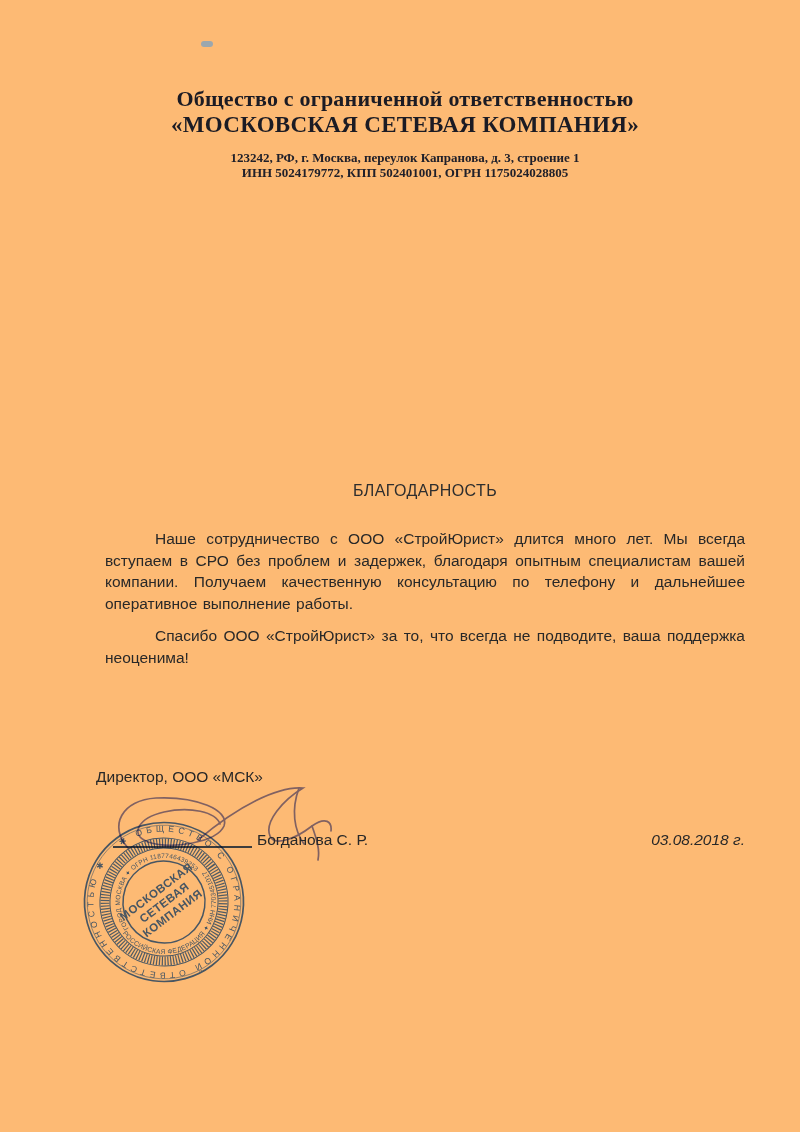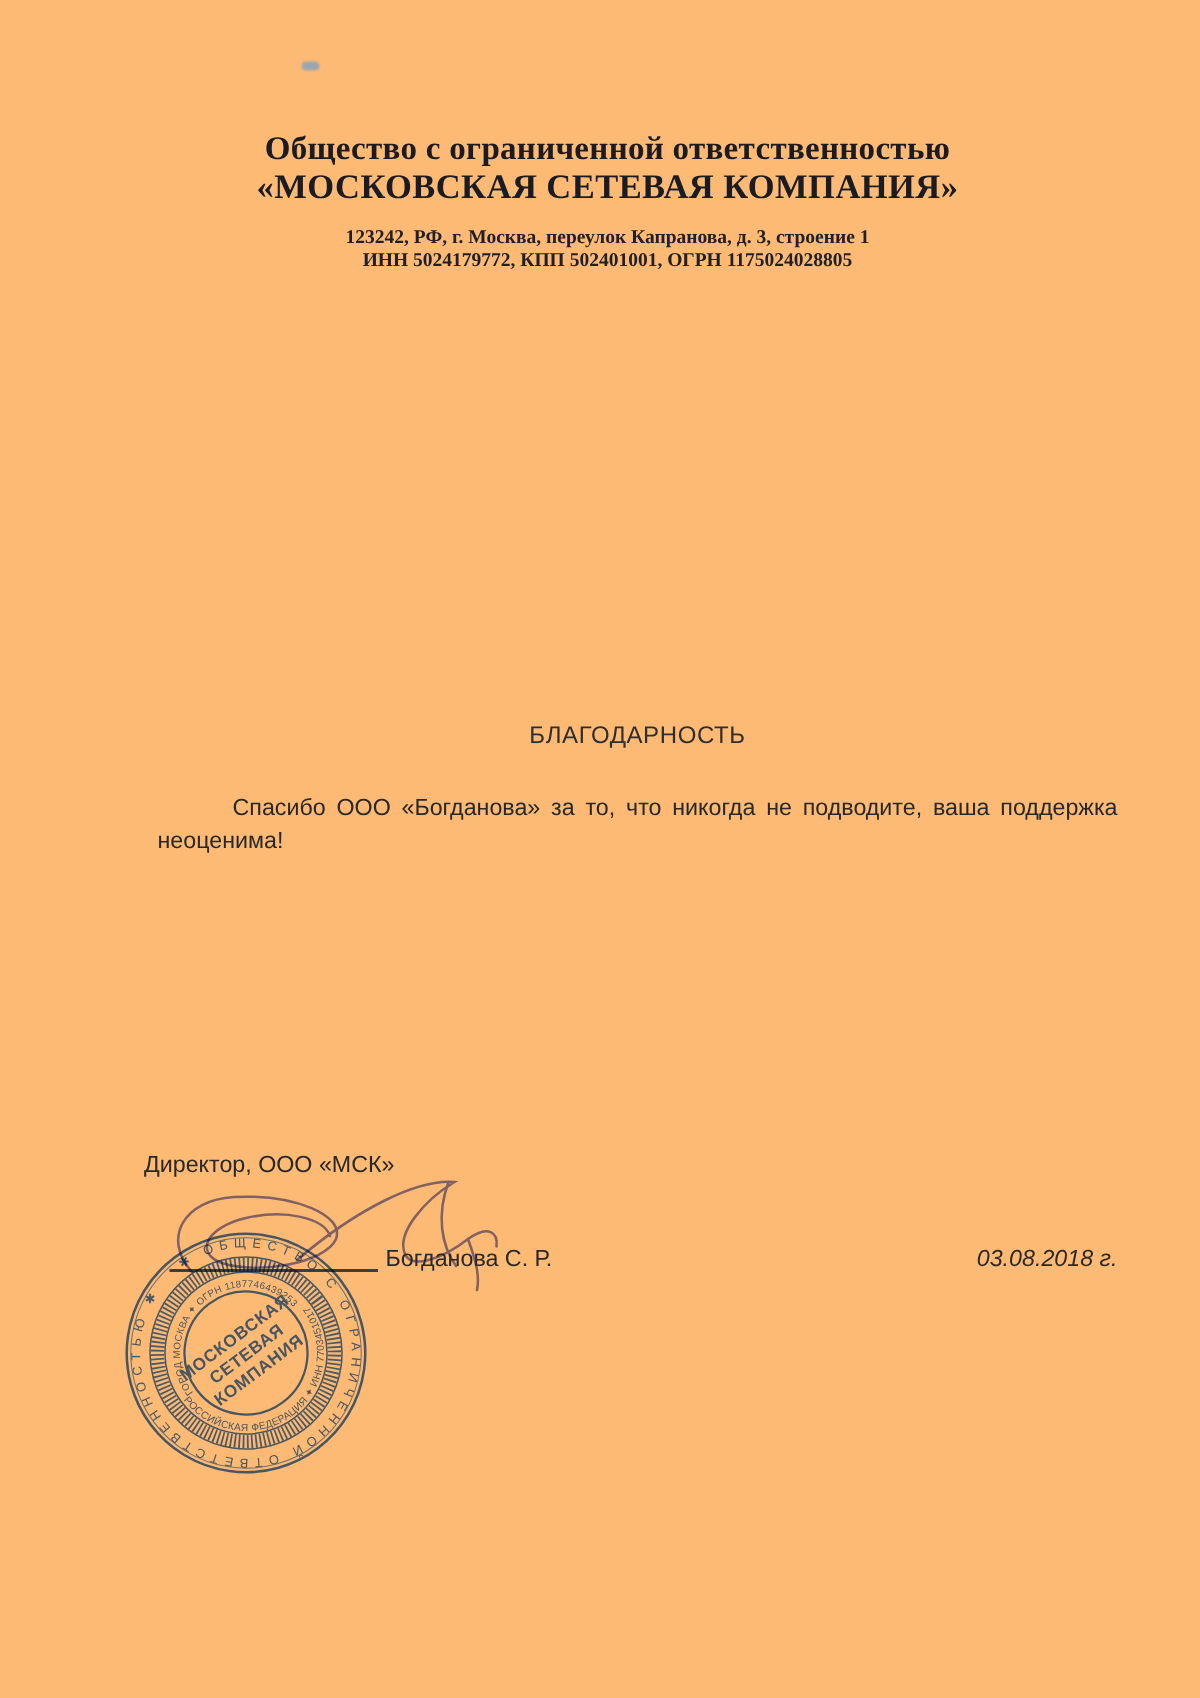"Наше сотрудничество с ООО «СтройЮрист»" p { html: none -> <p>Наше сотрудничество с ООО «СтройЮрист» длится много лет. Мы всегда вступаем в СРО без проблем и задержек, благодаря опытным специалистам вашей компании. Получаем качественную консультацию по телефону и дальнейшее оперативное выполнение работы.</p> }
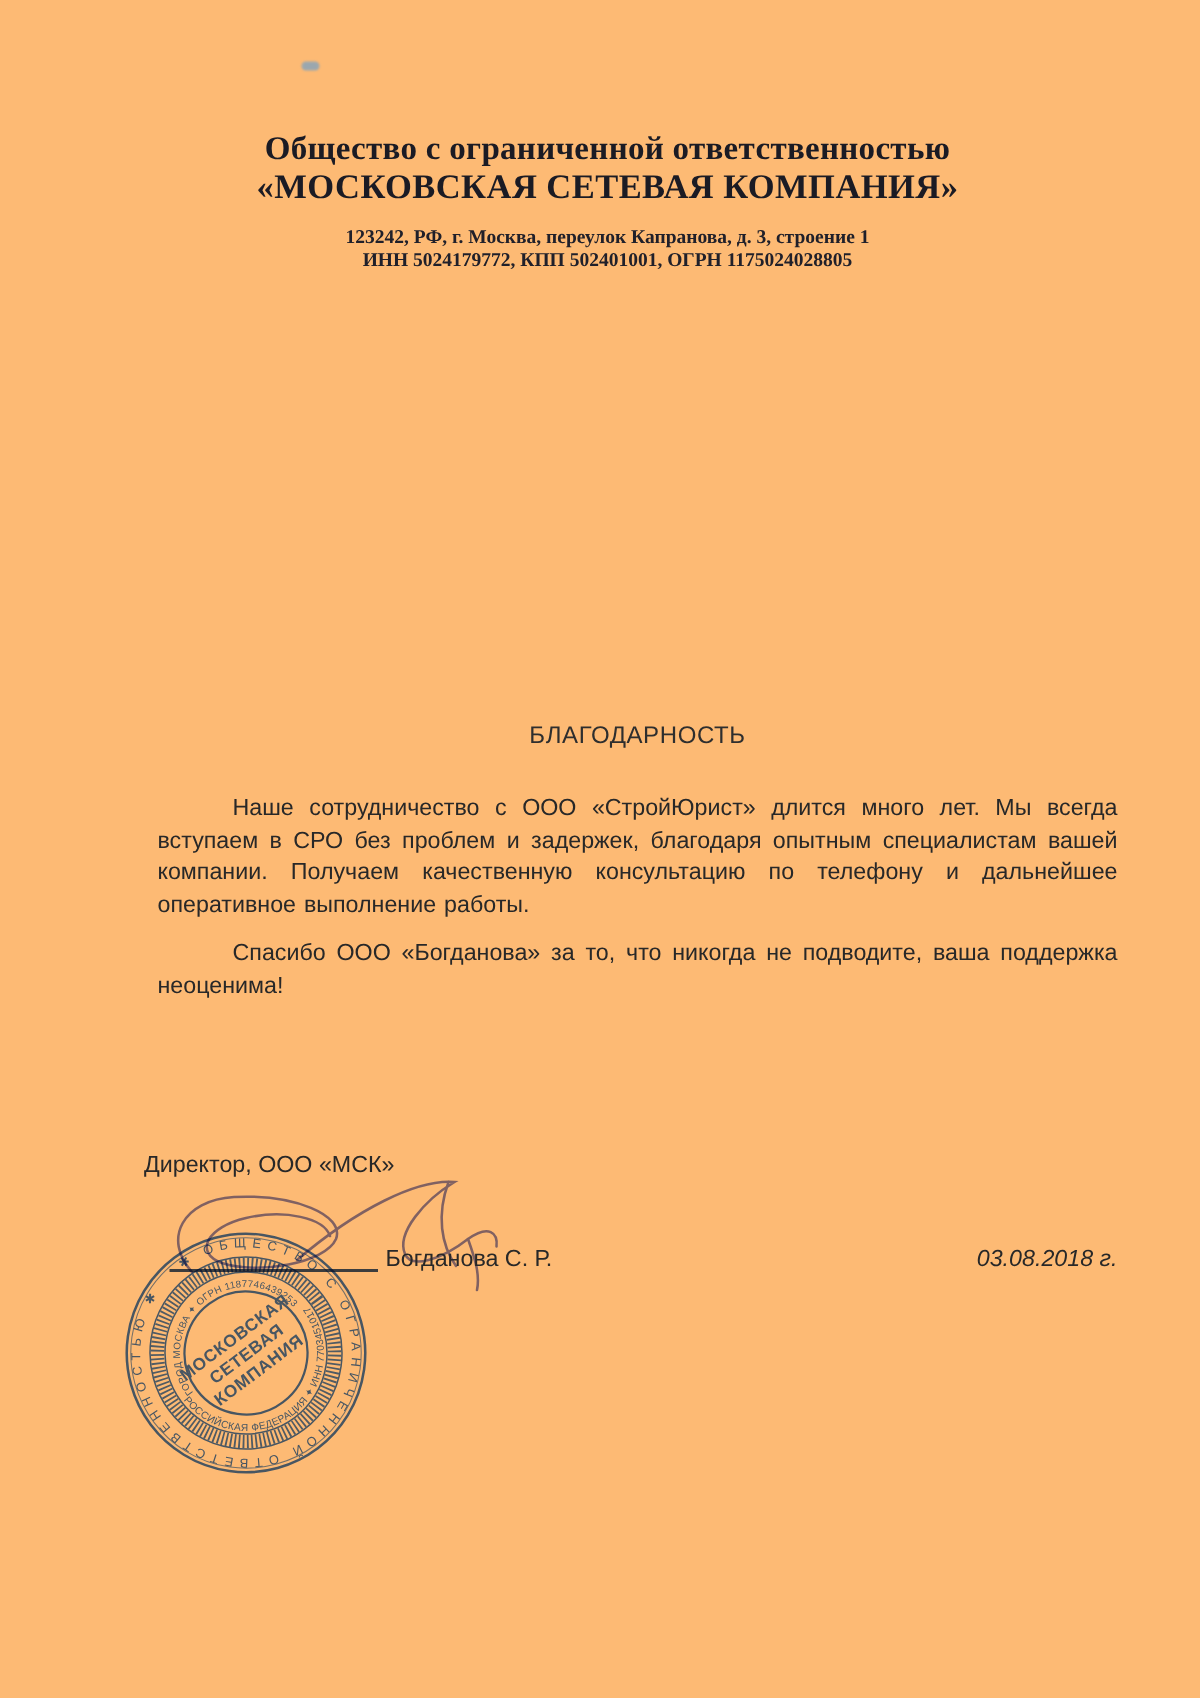"Спасибо ООО «Богданова» за то," p { text: Богданова» за то, что никогда -> СтройЮрист» за то, что всегда }
